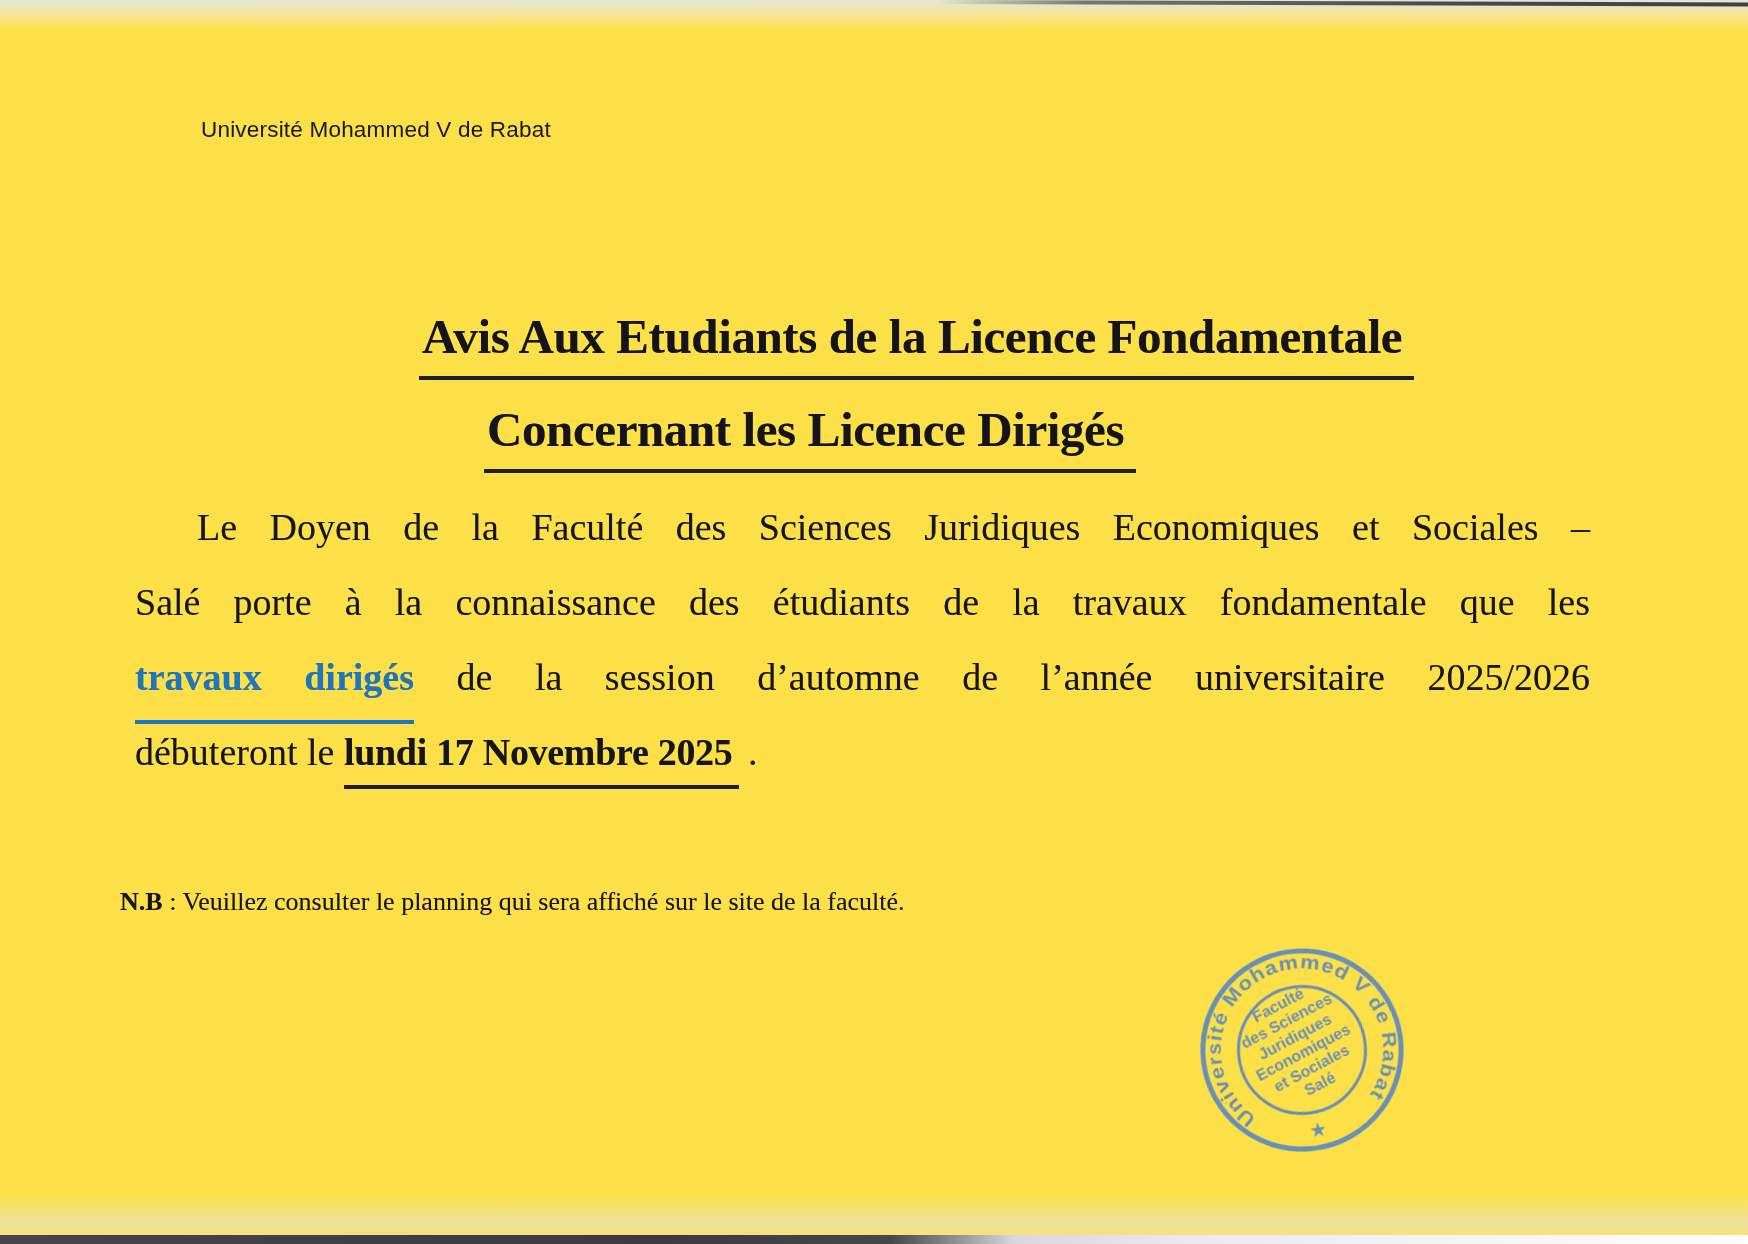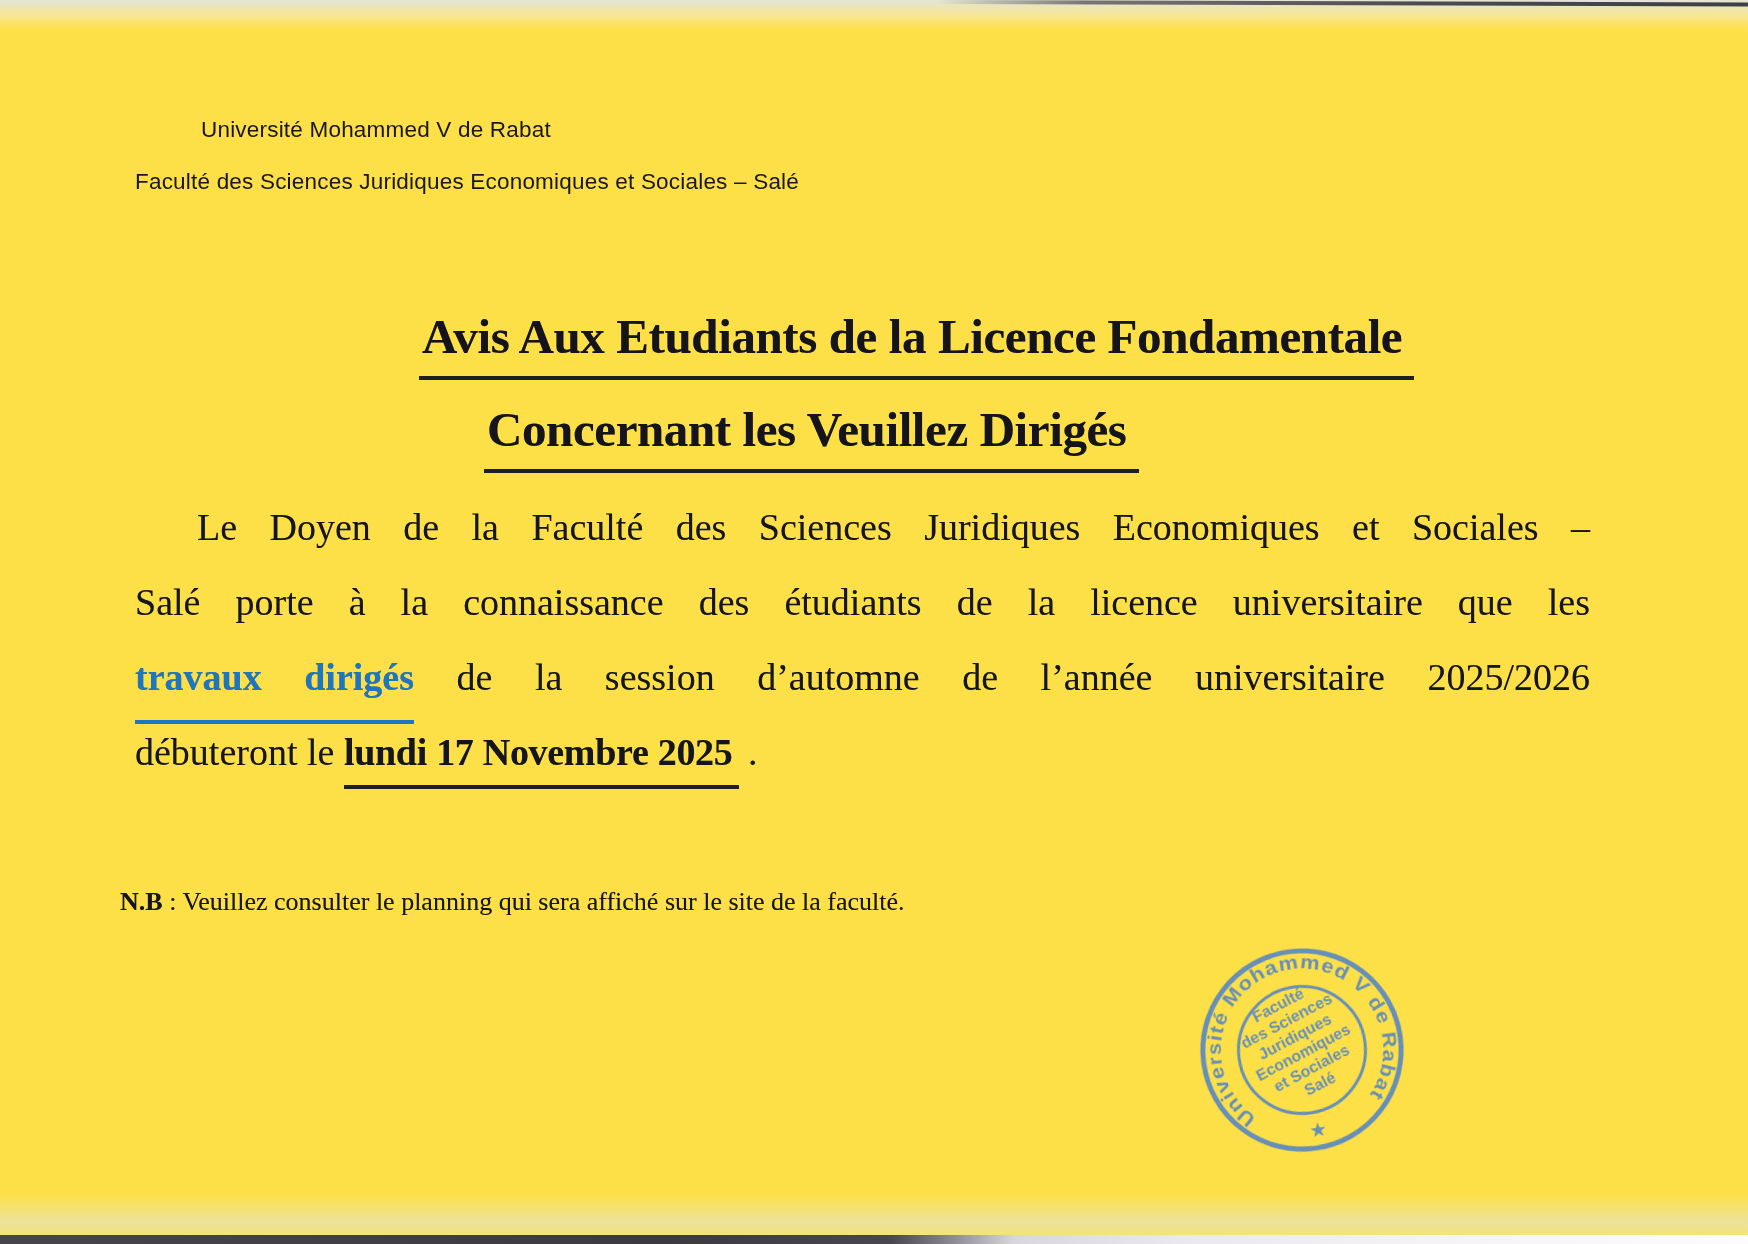"Faculté des Sciences Juridiques" div.hdr { html: <div>Faculté des Sciences Juridiques Economiques et Sociales – Salé</div> -> none }
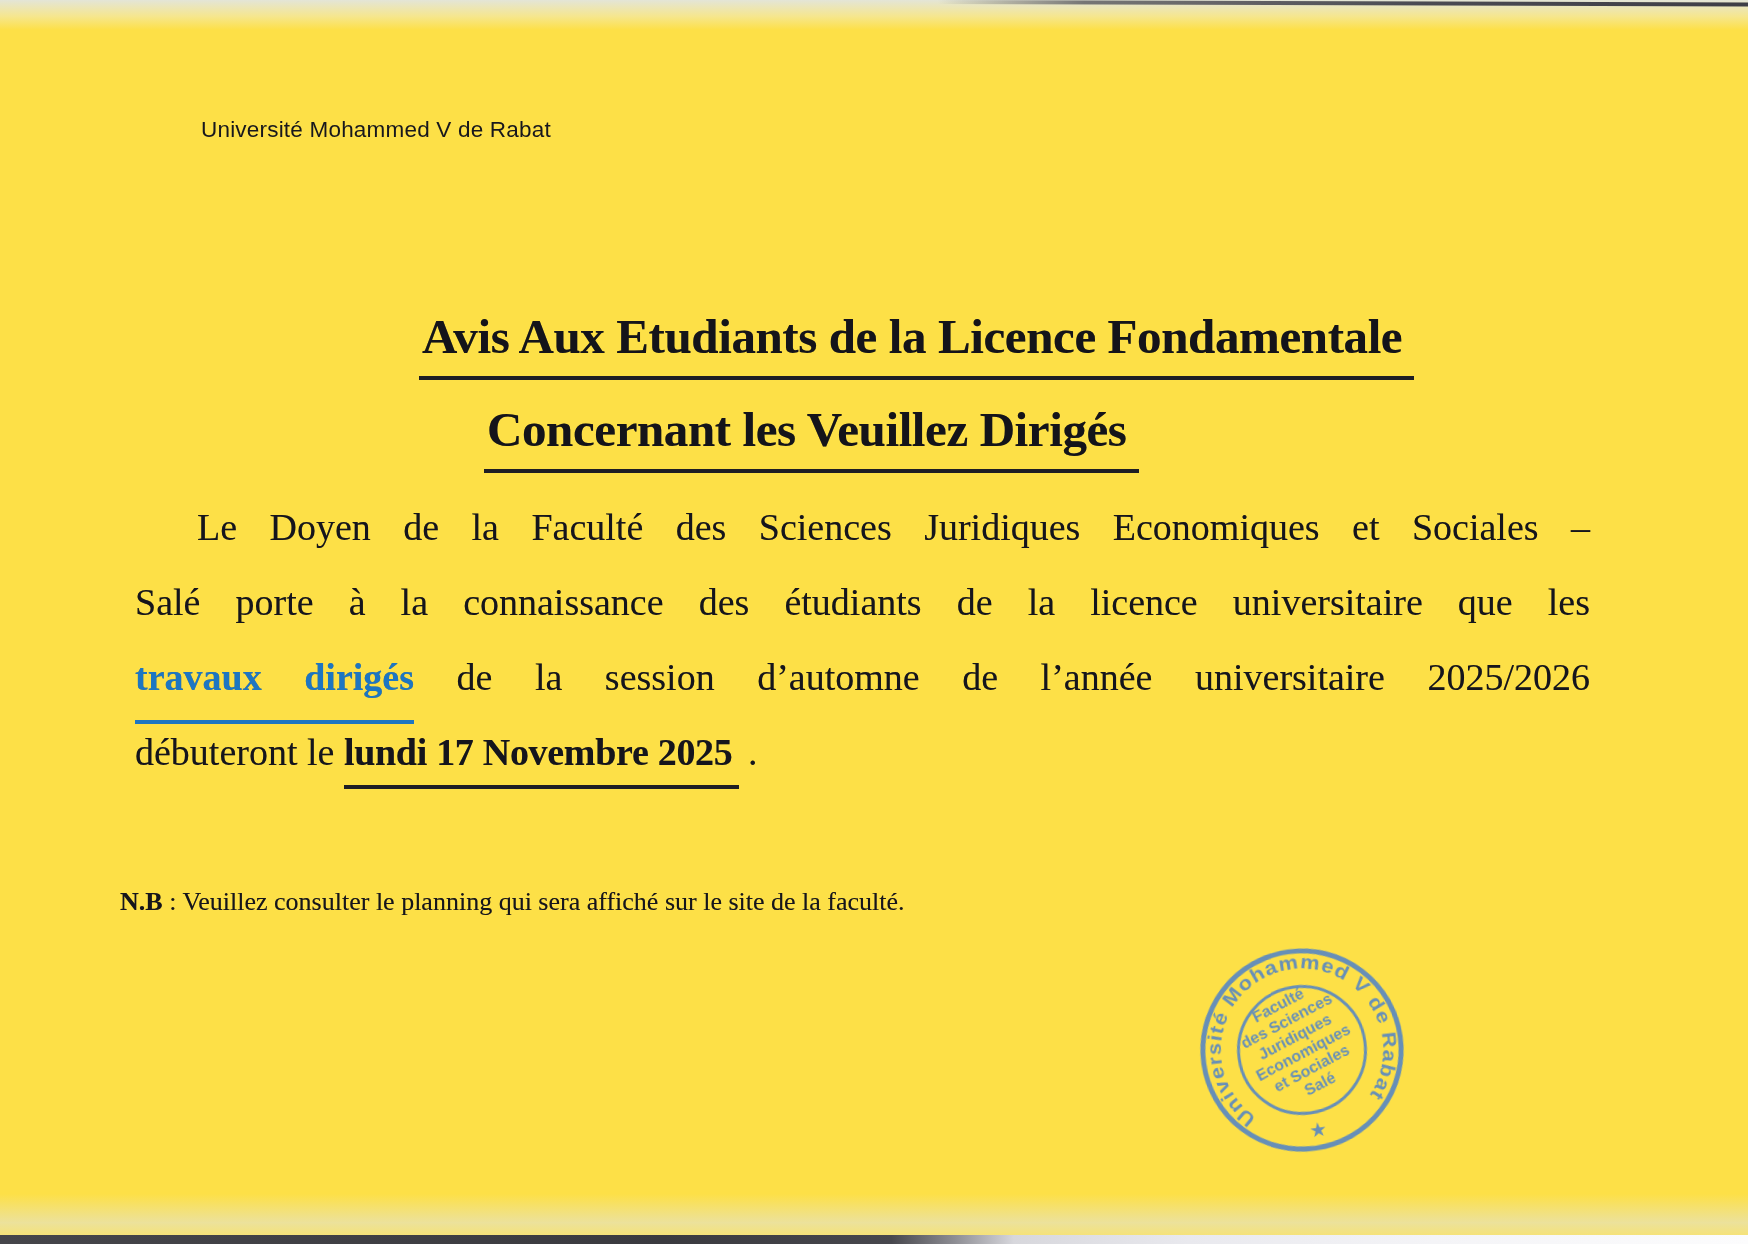"Concernant les Veuillez Dirigés" span.title-text { text: Veuillez -> Licence }
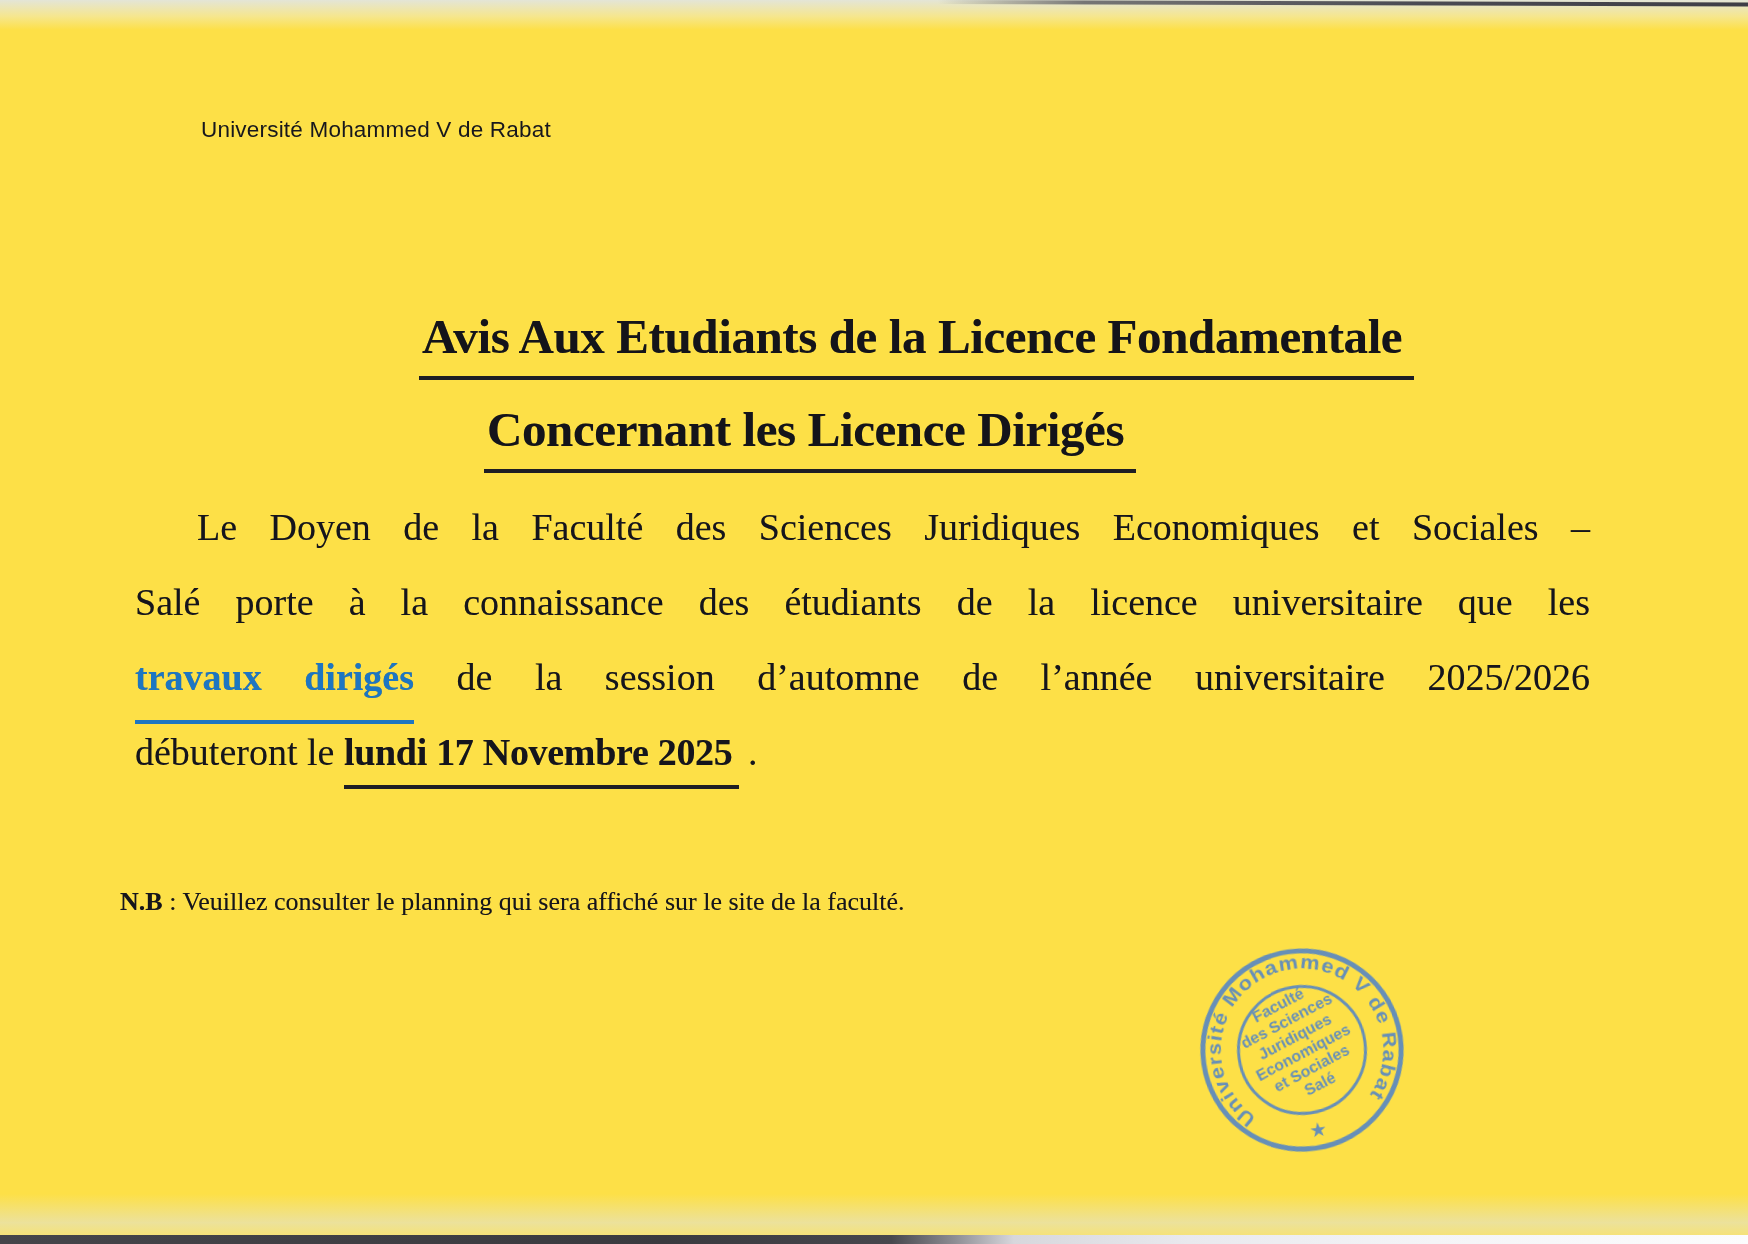"Salé porte à la connaissance" div.bline { text: licence universitaire -> travaux fondamentale }
